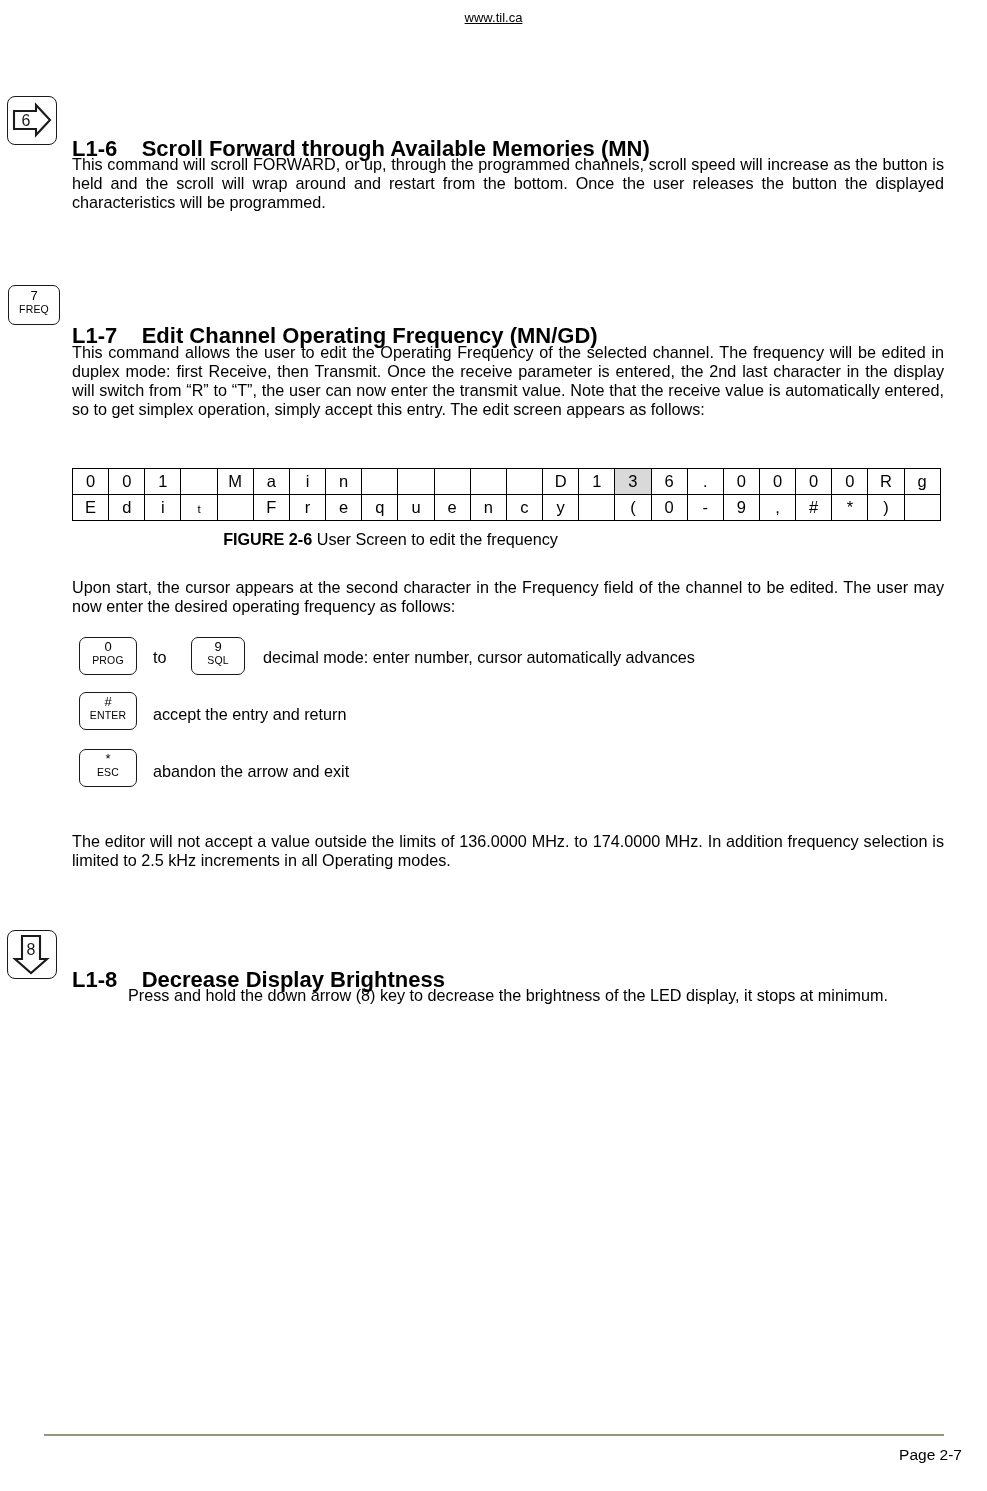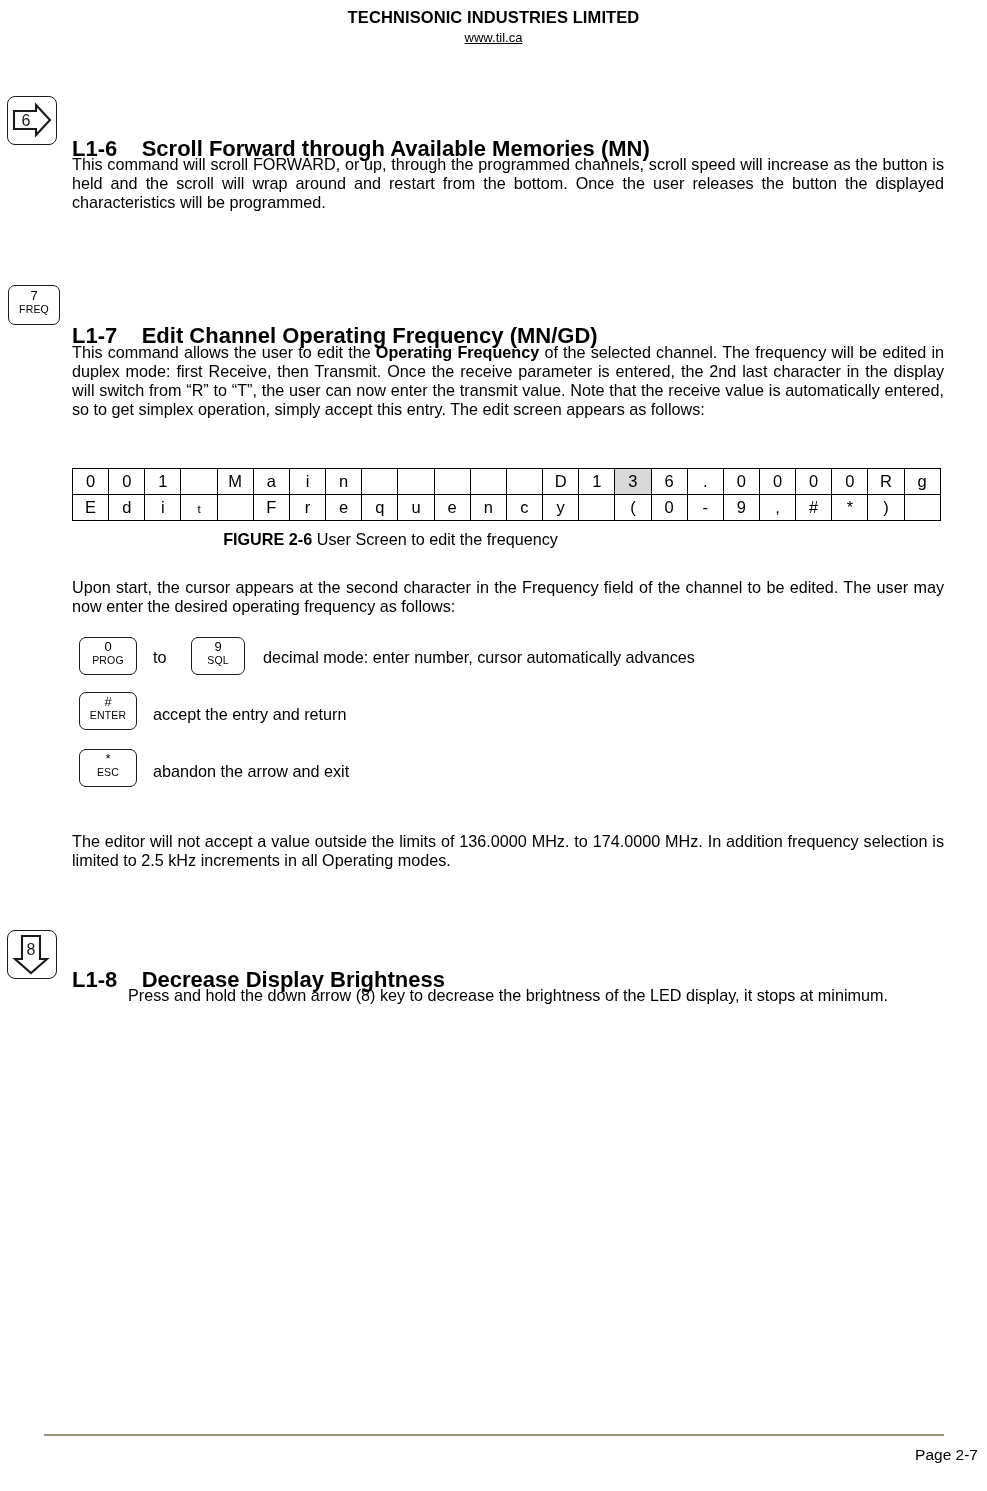"TECHNISONIC INDUSTRIES LIMITED" div.company-name { html: <div>TECHNISONIC INDUSTRIES LIMITED</div> -> none }
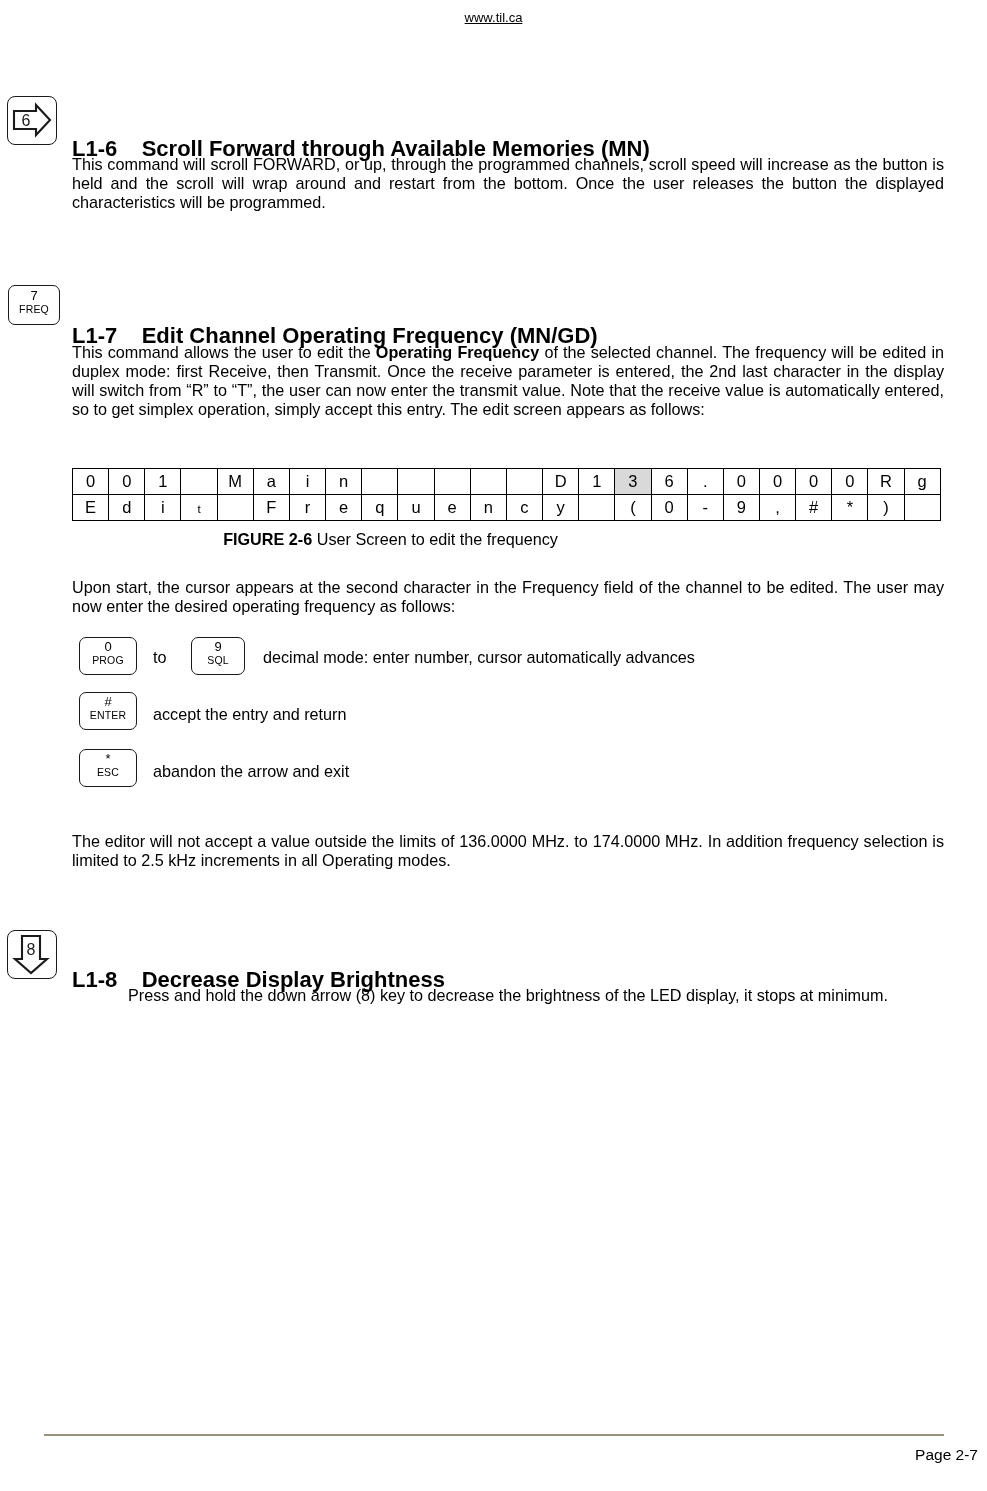"Operating Frequency" .para b { font-weight: bold -> normal }
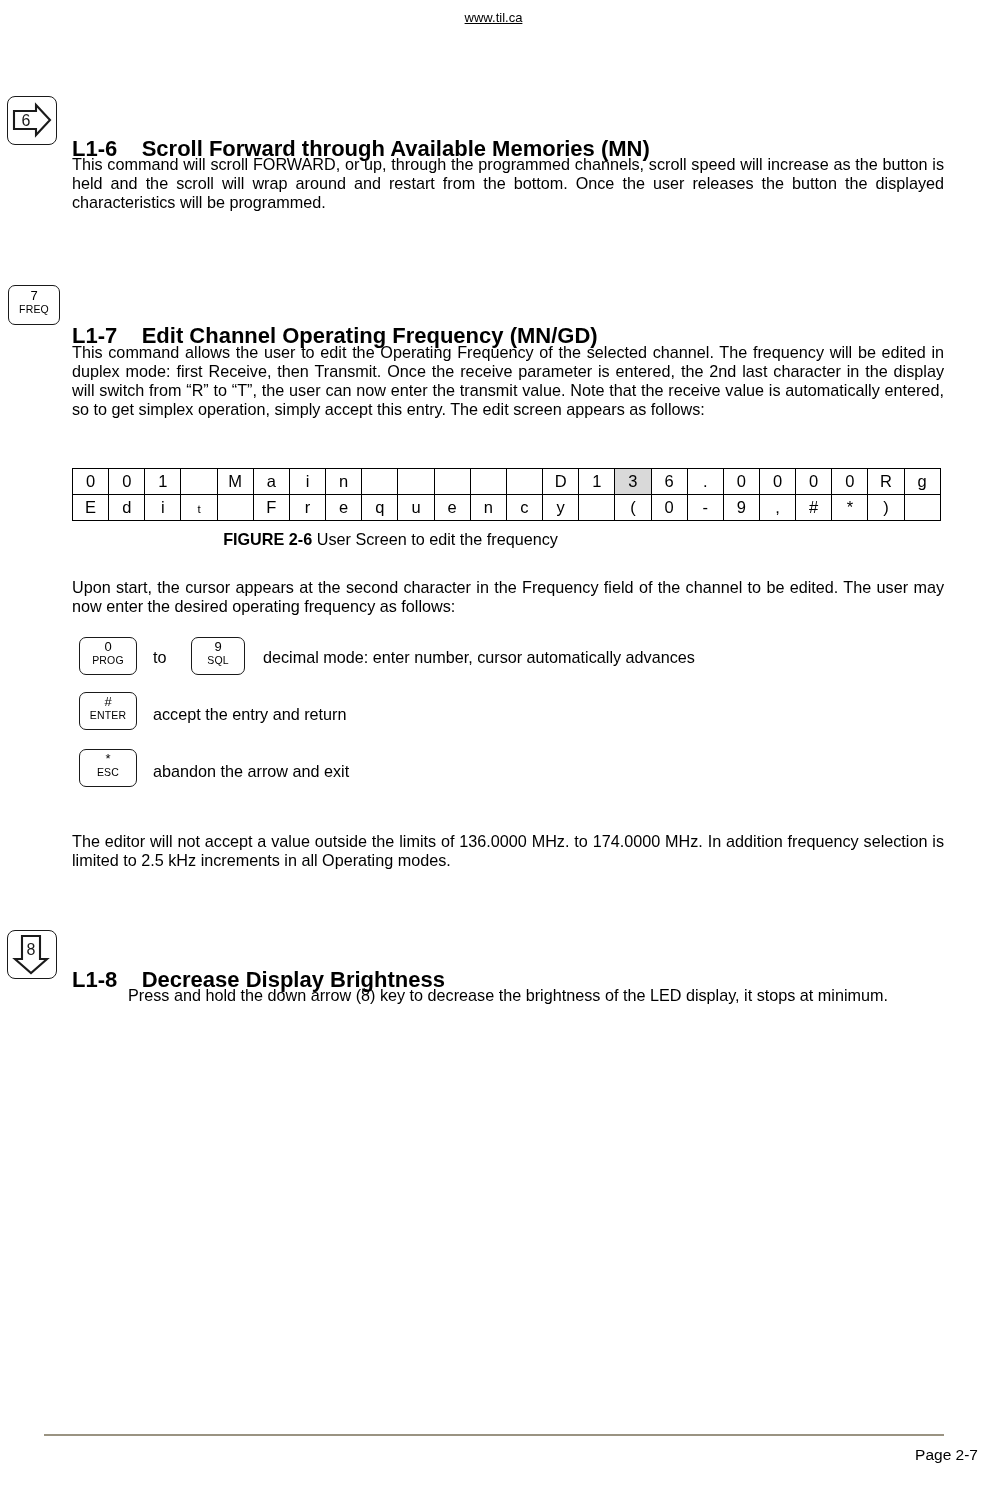"Page 2-7" .footer-right { right: 9px -> 25px }
